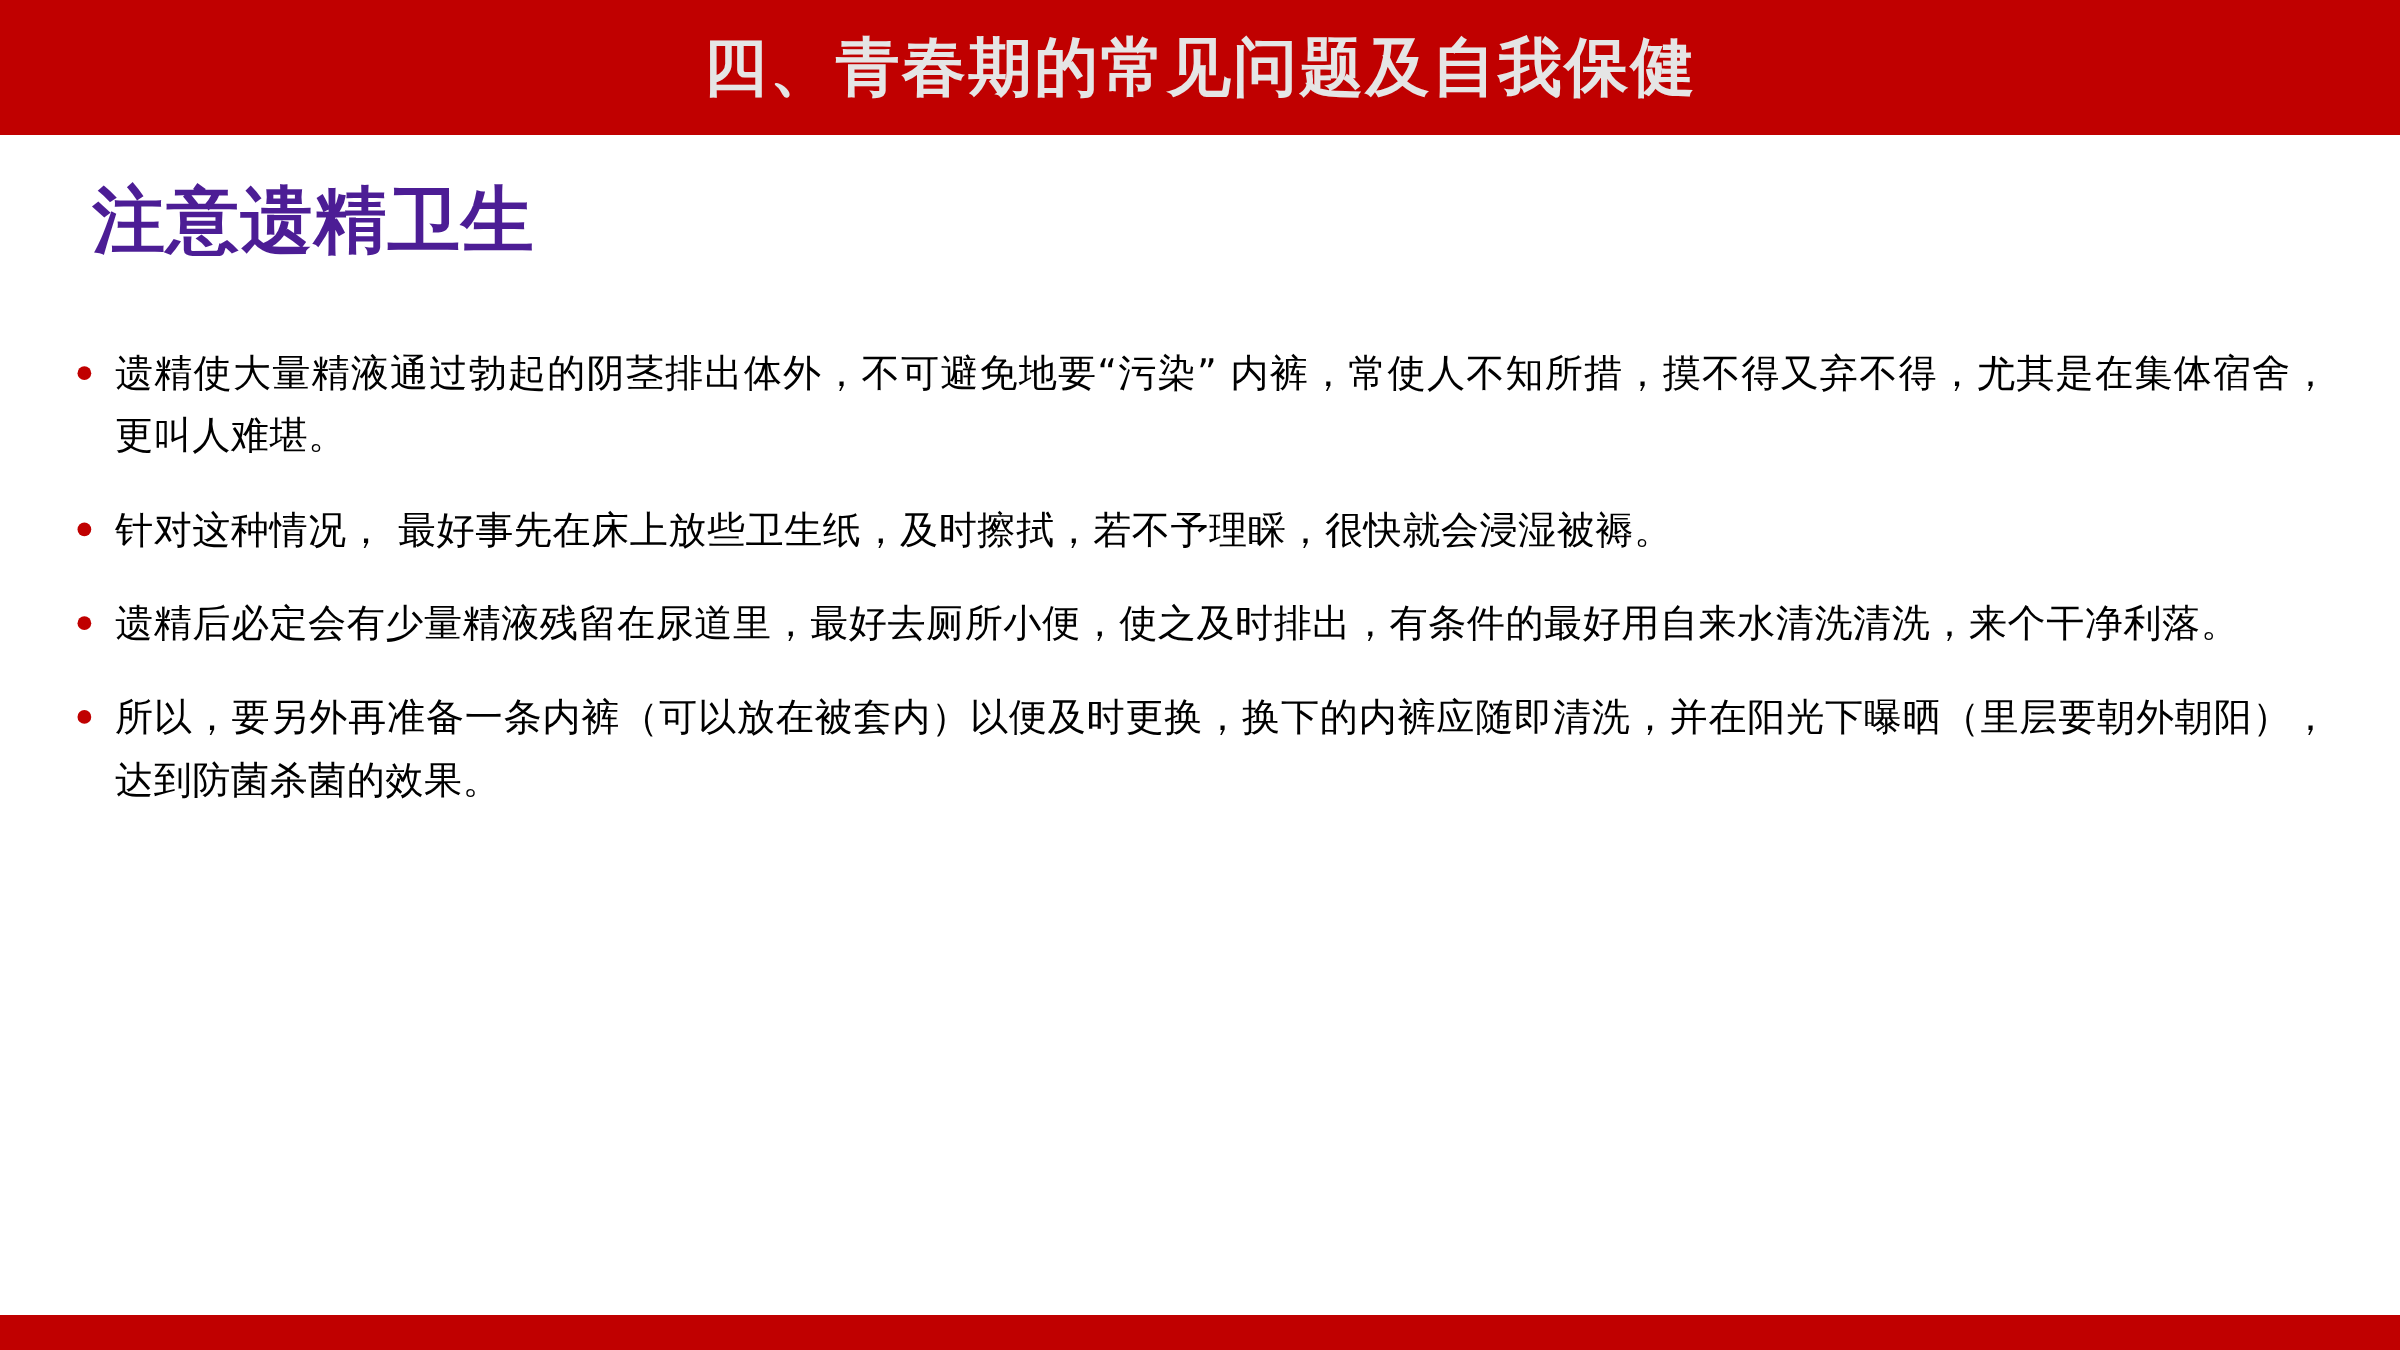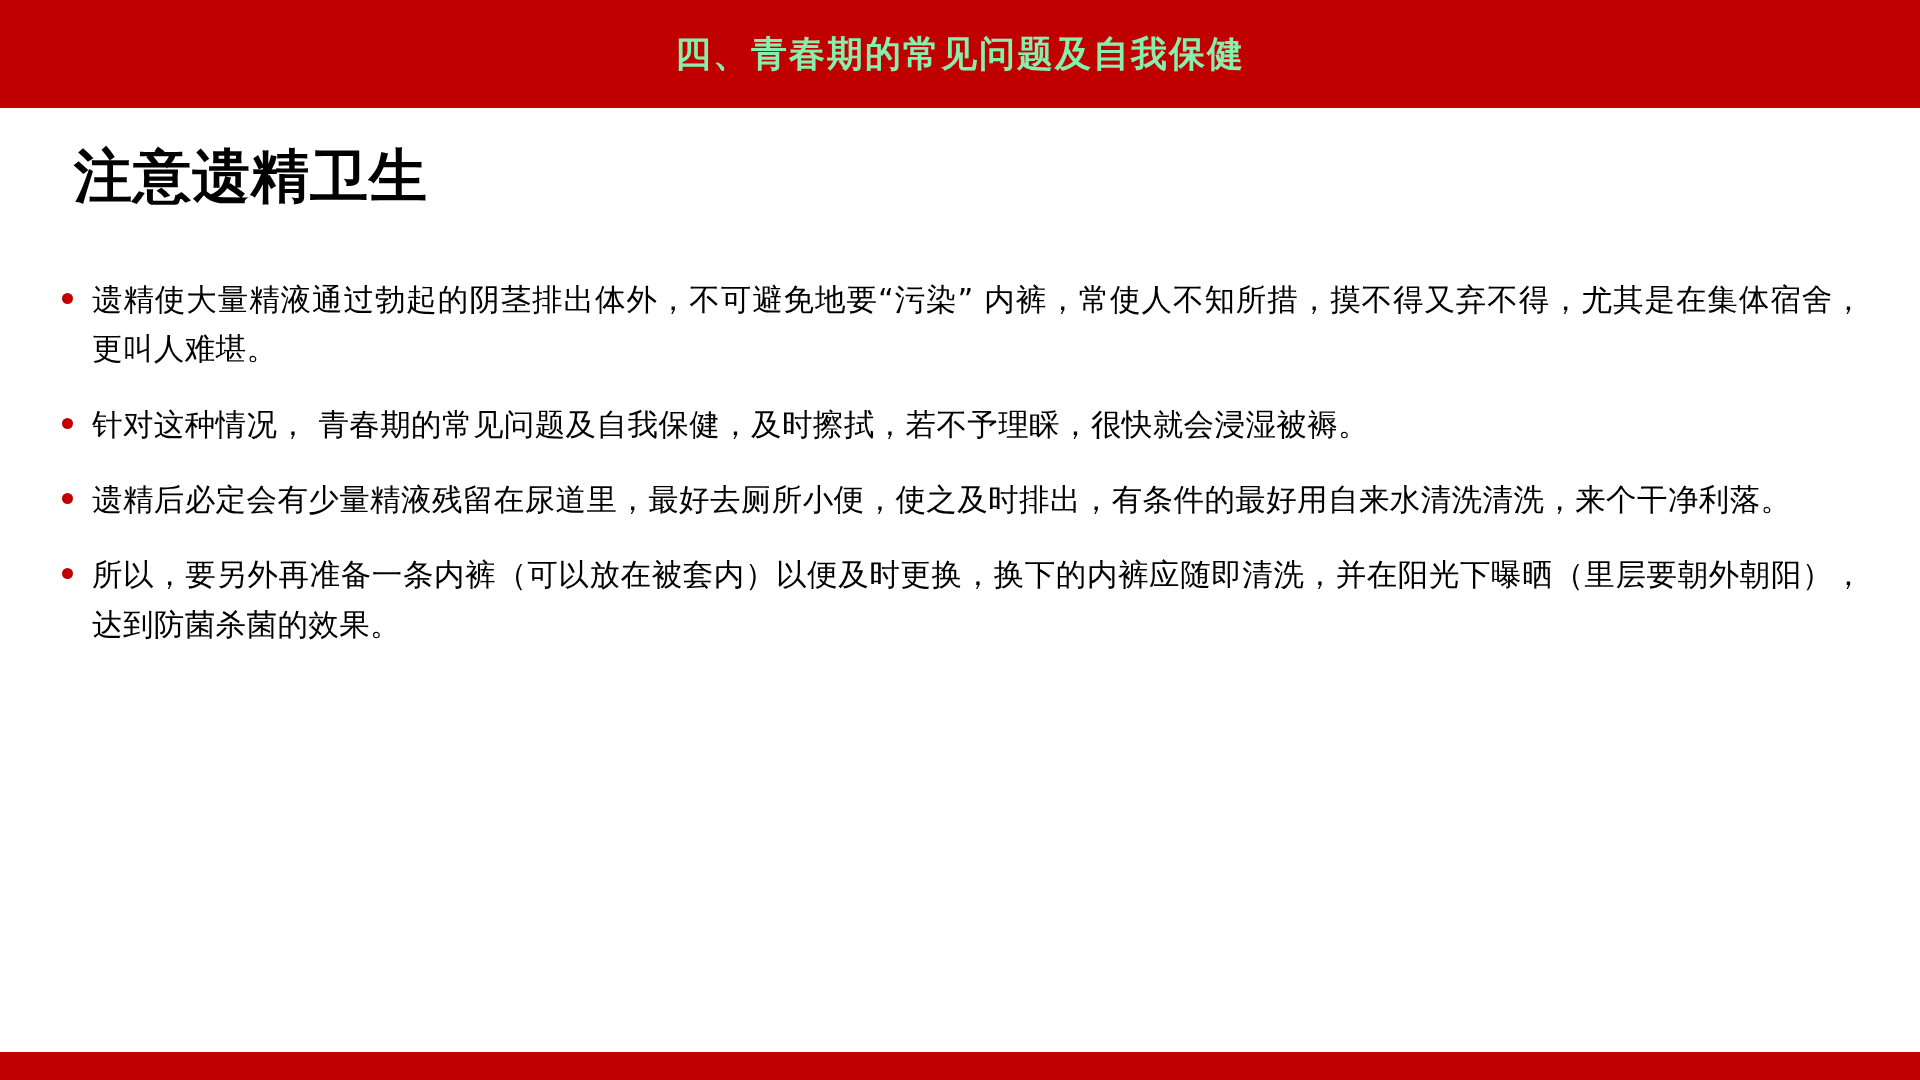"四、青春期的常见问题及自我保健" .header-title { color: #86efac -> #e5e5e5; font-size: 36px -> 51px }
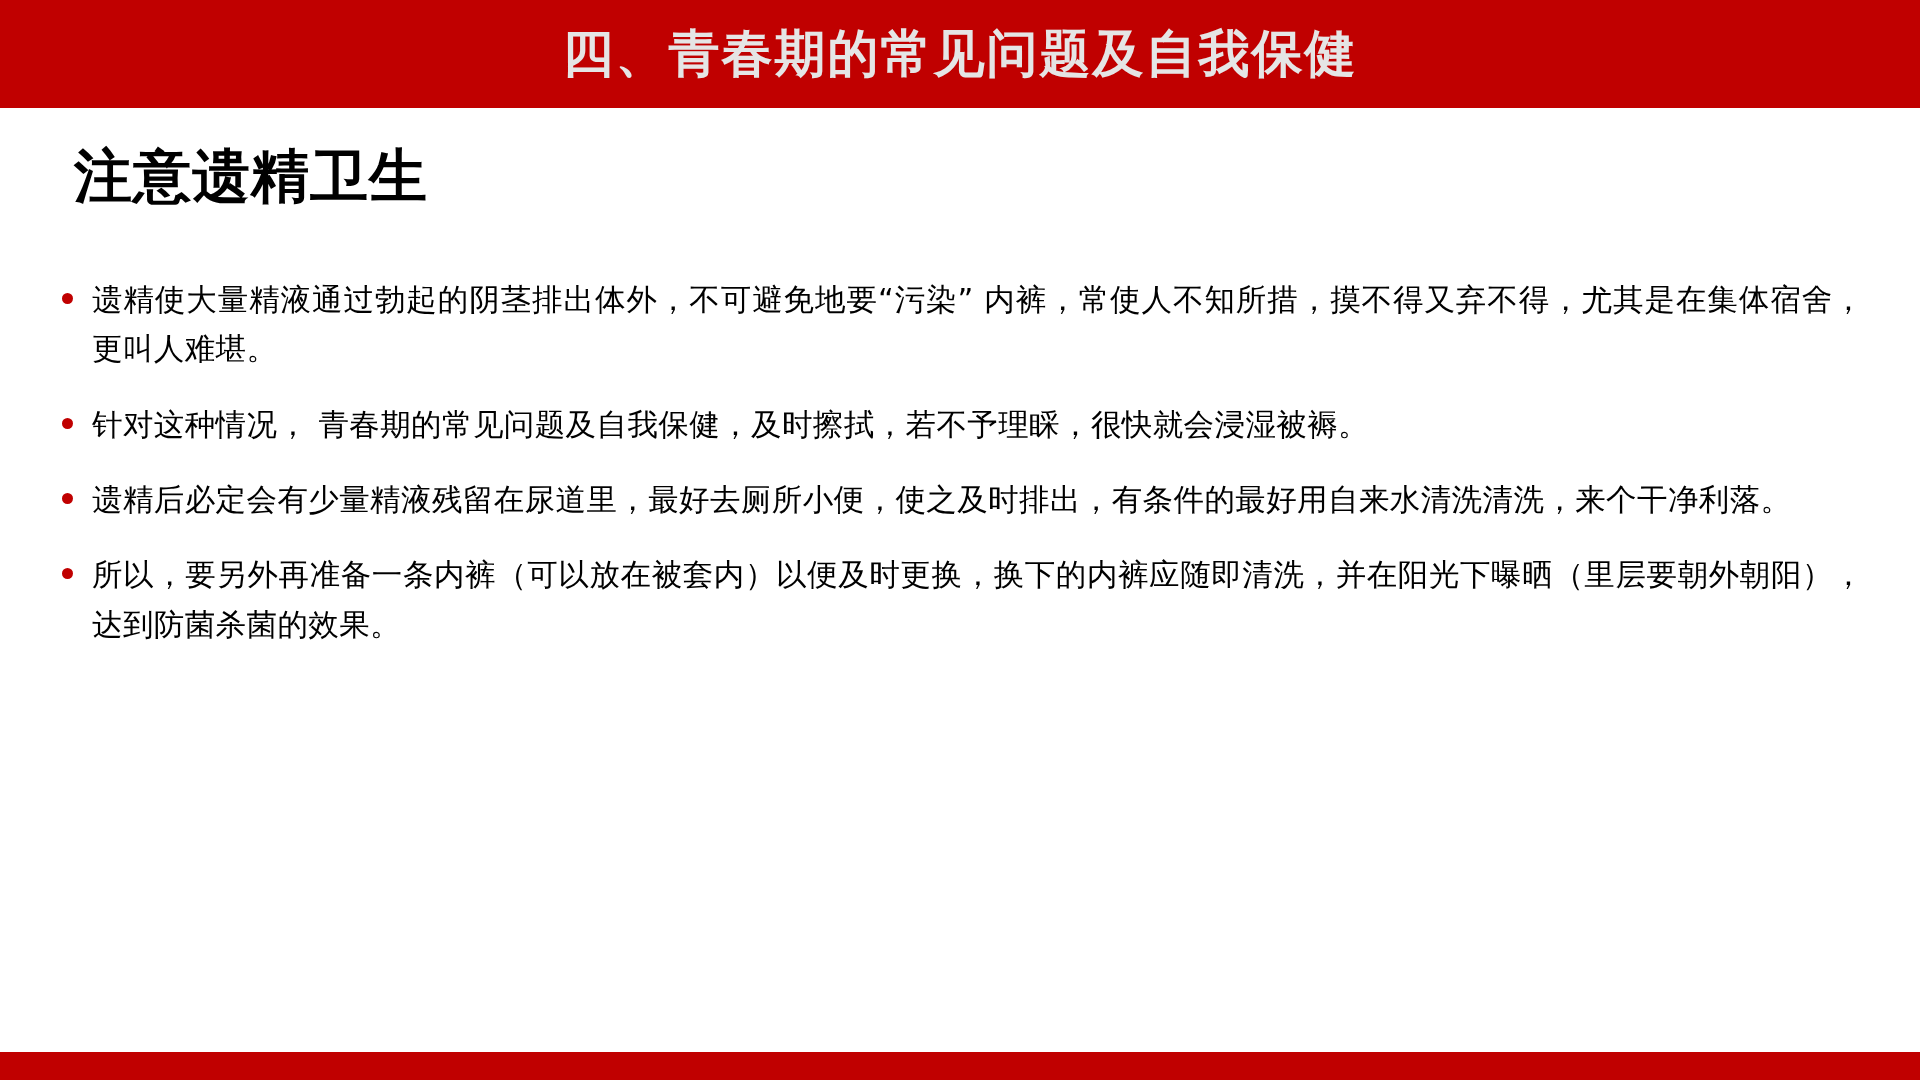"注意遗精卫生" .section-title { color: #000000 -> #4c1d95 }
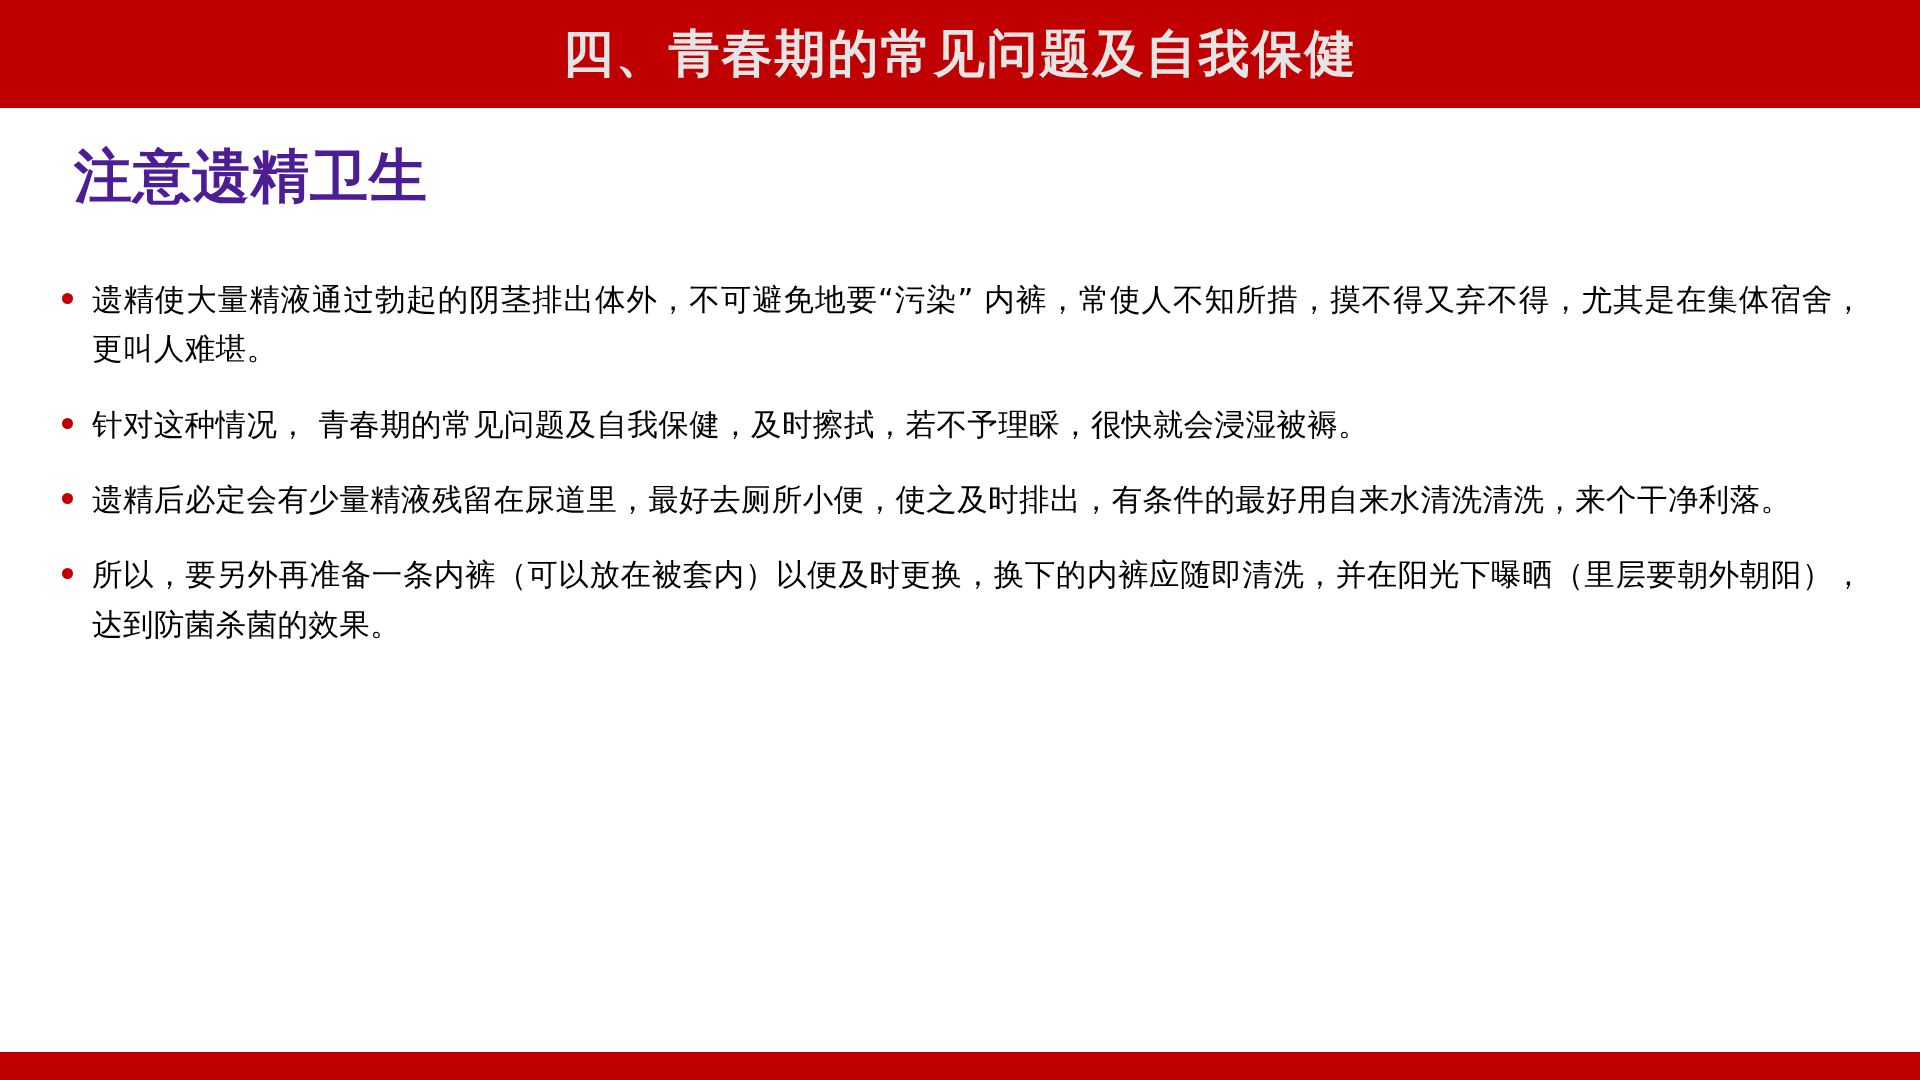"针对这种情况，" span.bullet-text { text: 青春期的常见问题及自我保健 -> 最好事先在床上放些卫生纸 }
